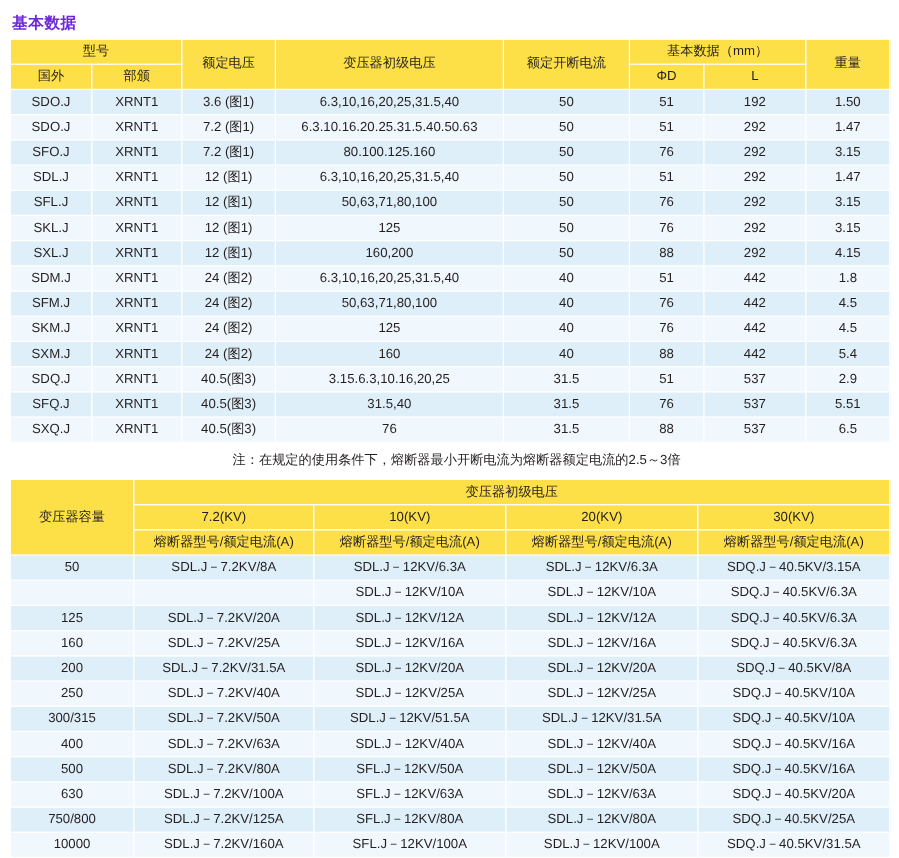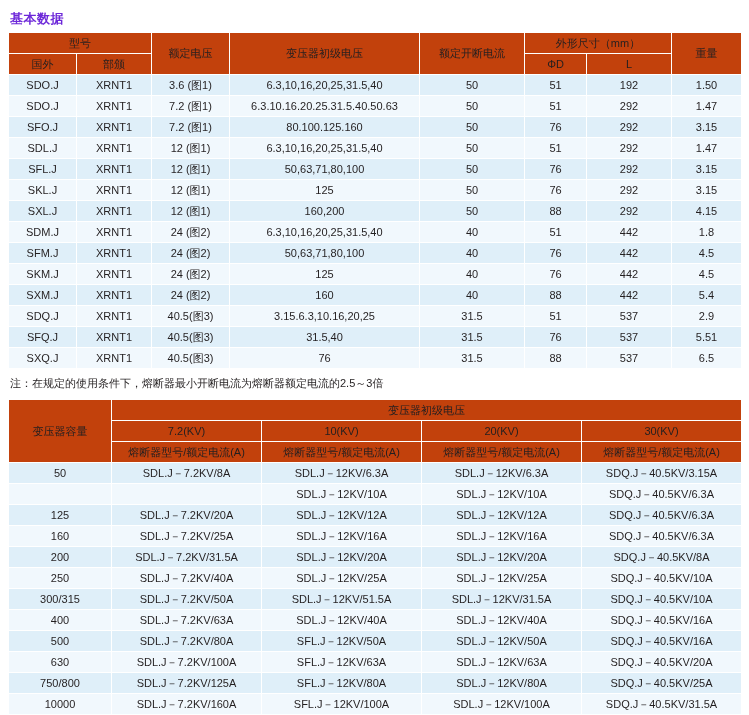"型号" .hdr td, .hdr th { background: #c2410c -> #fde047 }
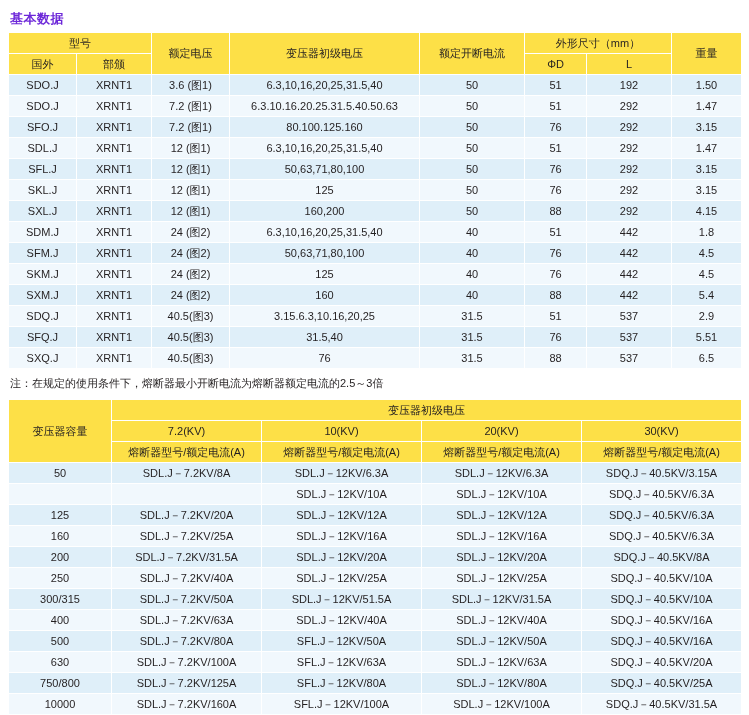"外形尺寸（mm）" th { text: 外形尺寸 -> 基本数据 }
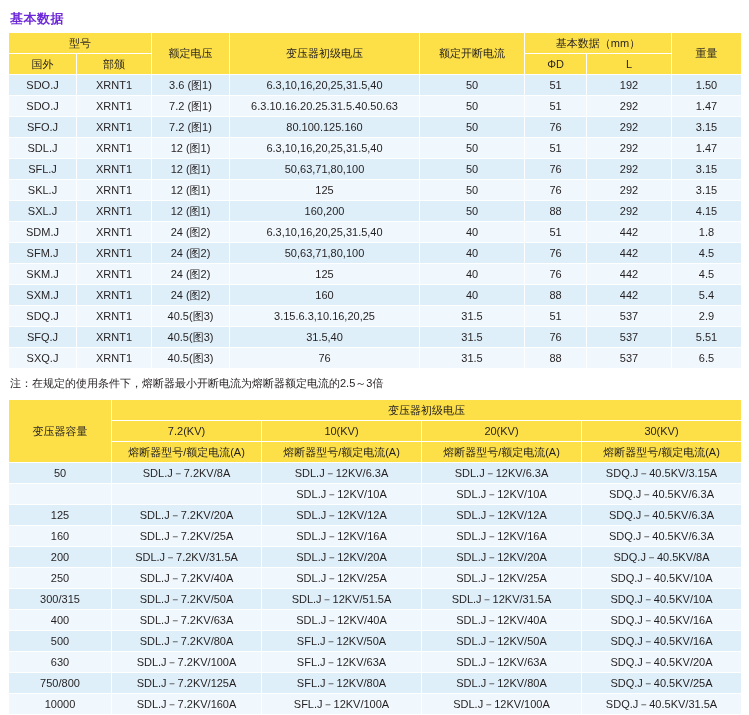"注：在规定的使用条件下，熔断器最小开断电流为熔断器额定电流的2.5～3倍" .note { margin: 7px 0 8px 2px -> 7px 0 8px 12px; text-align: none -> center }
